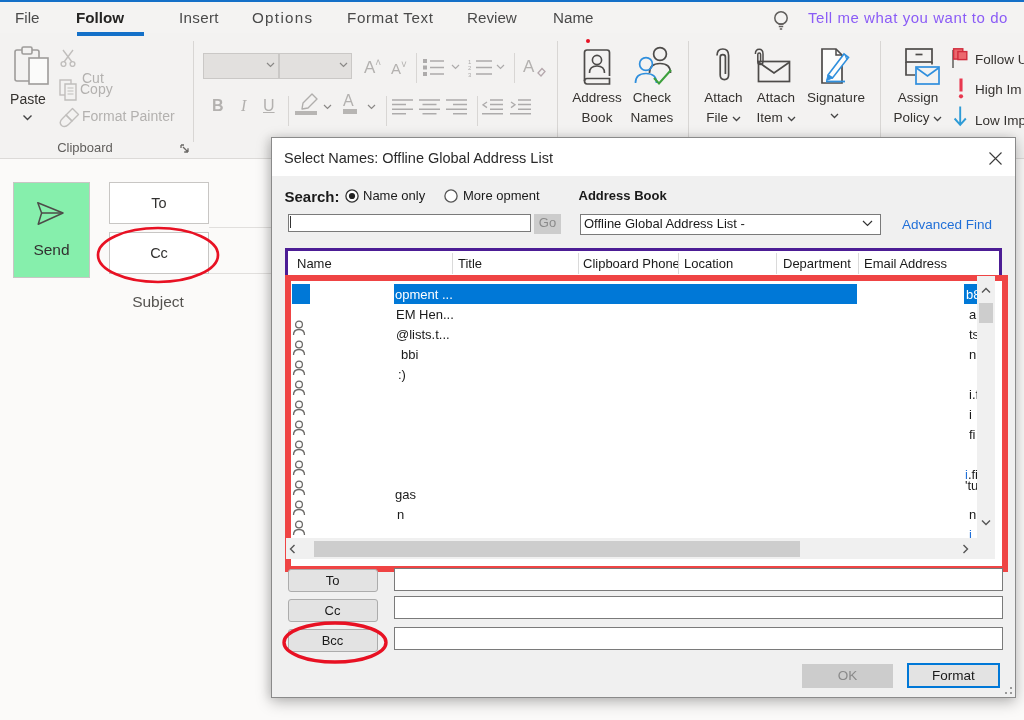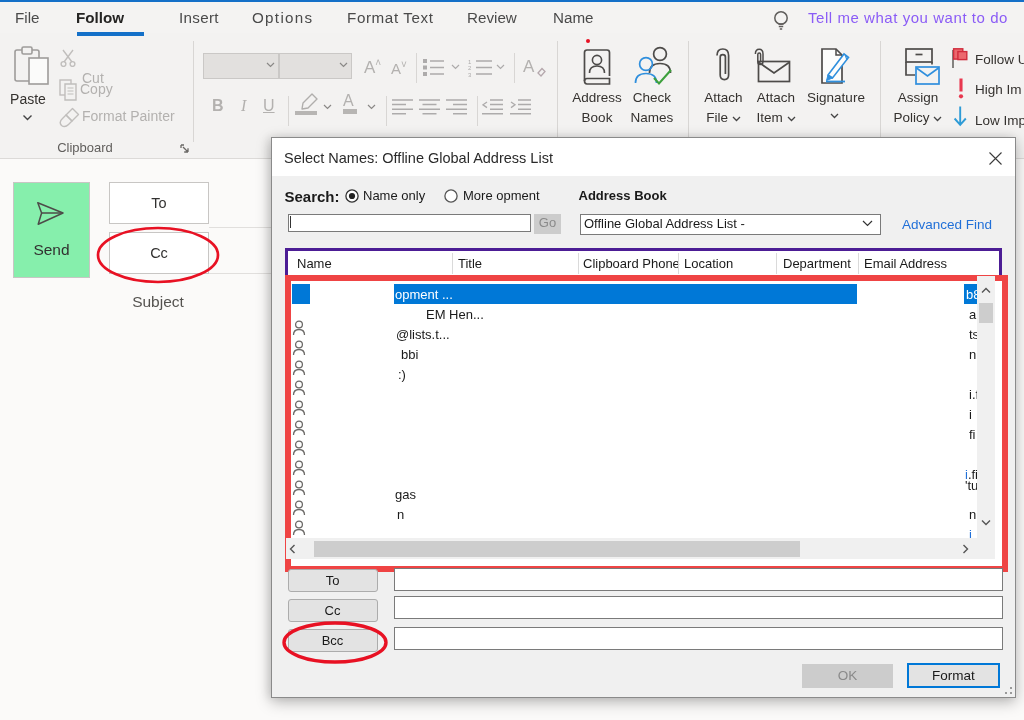"EM Hen..." div.abs { margin-left: 30px -> none }
